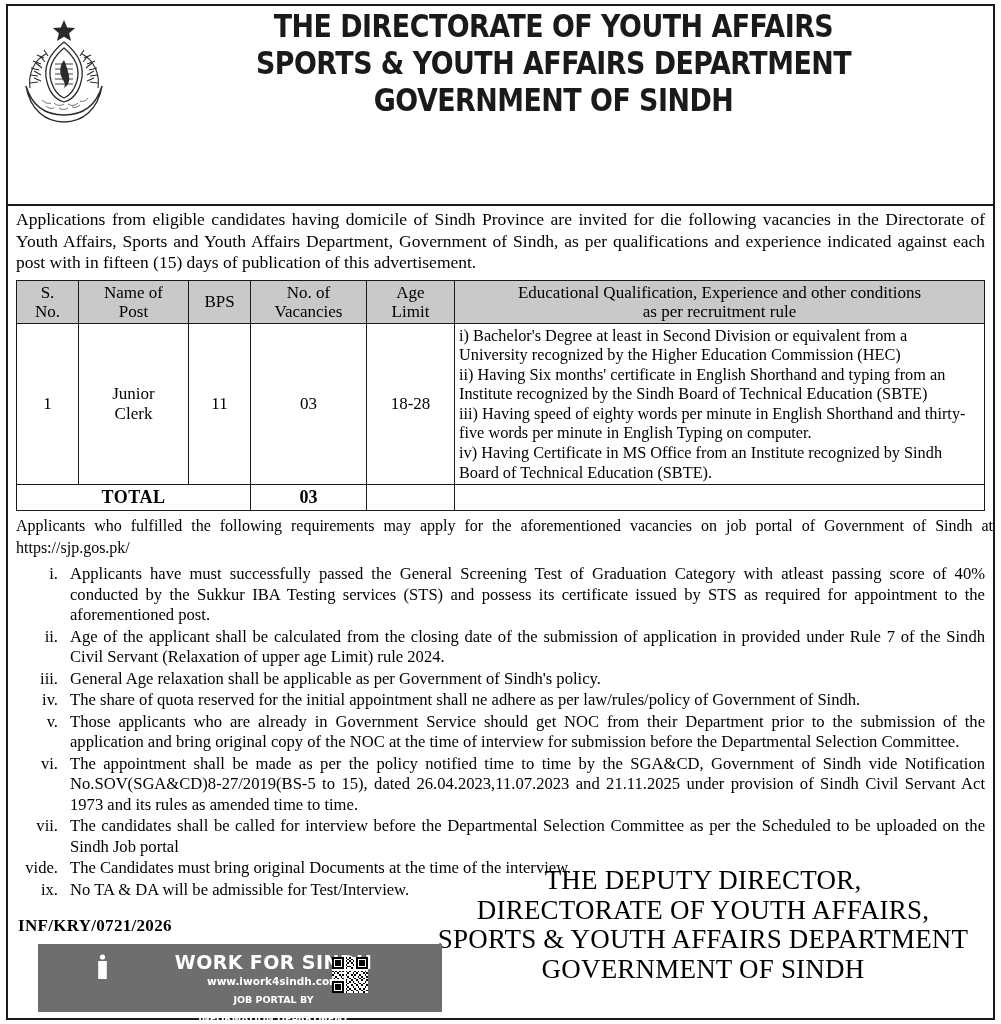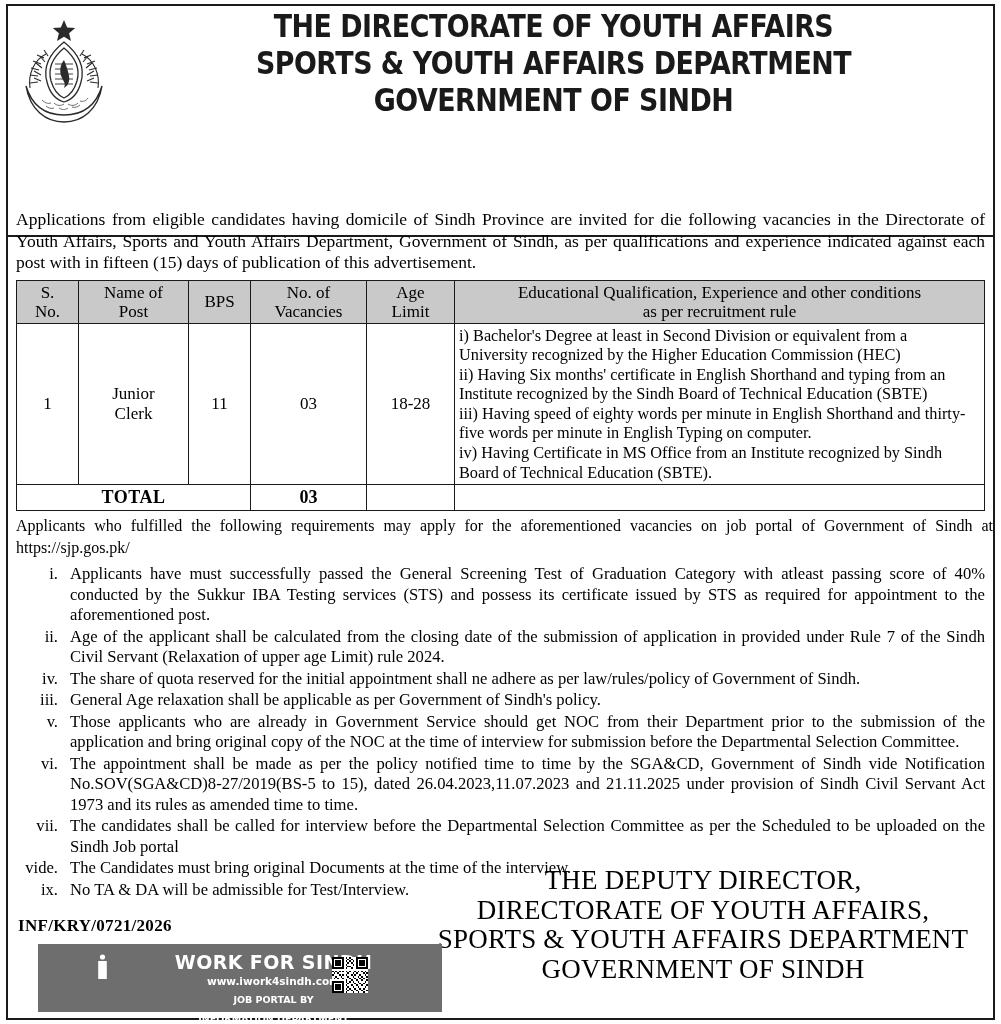"THE DIRECTORATE OF YOUTH AFFAIRS" .header { height: 231px -> 200px }
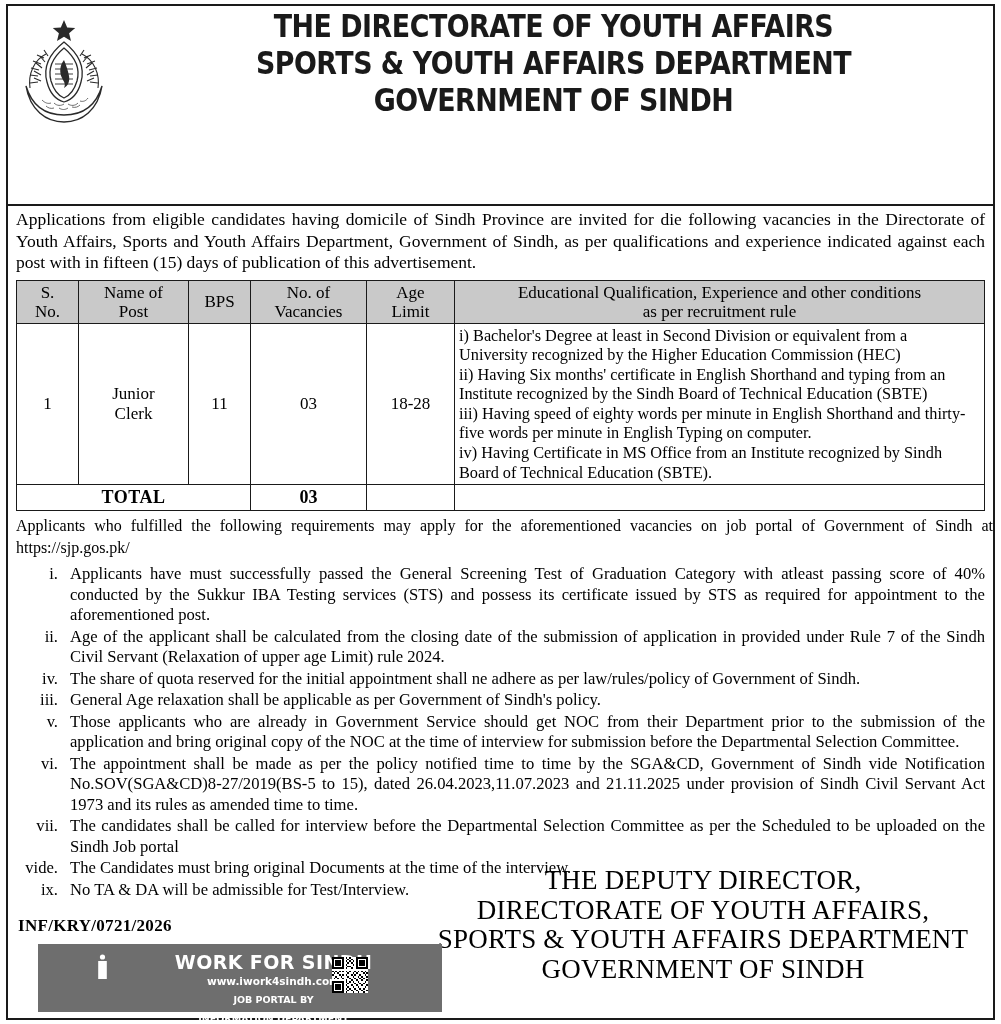"iv." li { order: before "iii." -> after "iii." }
